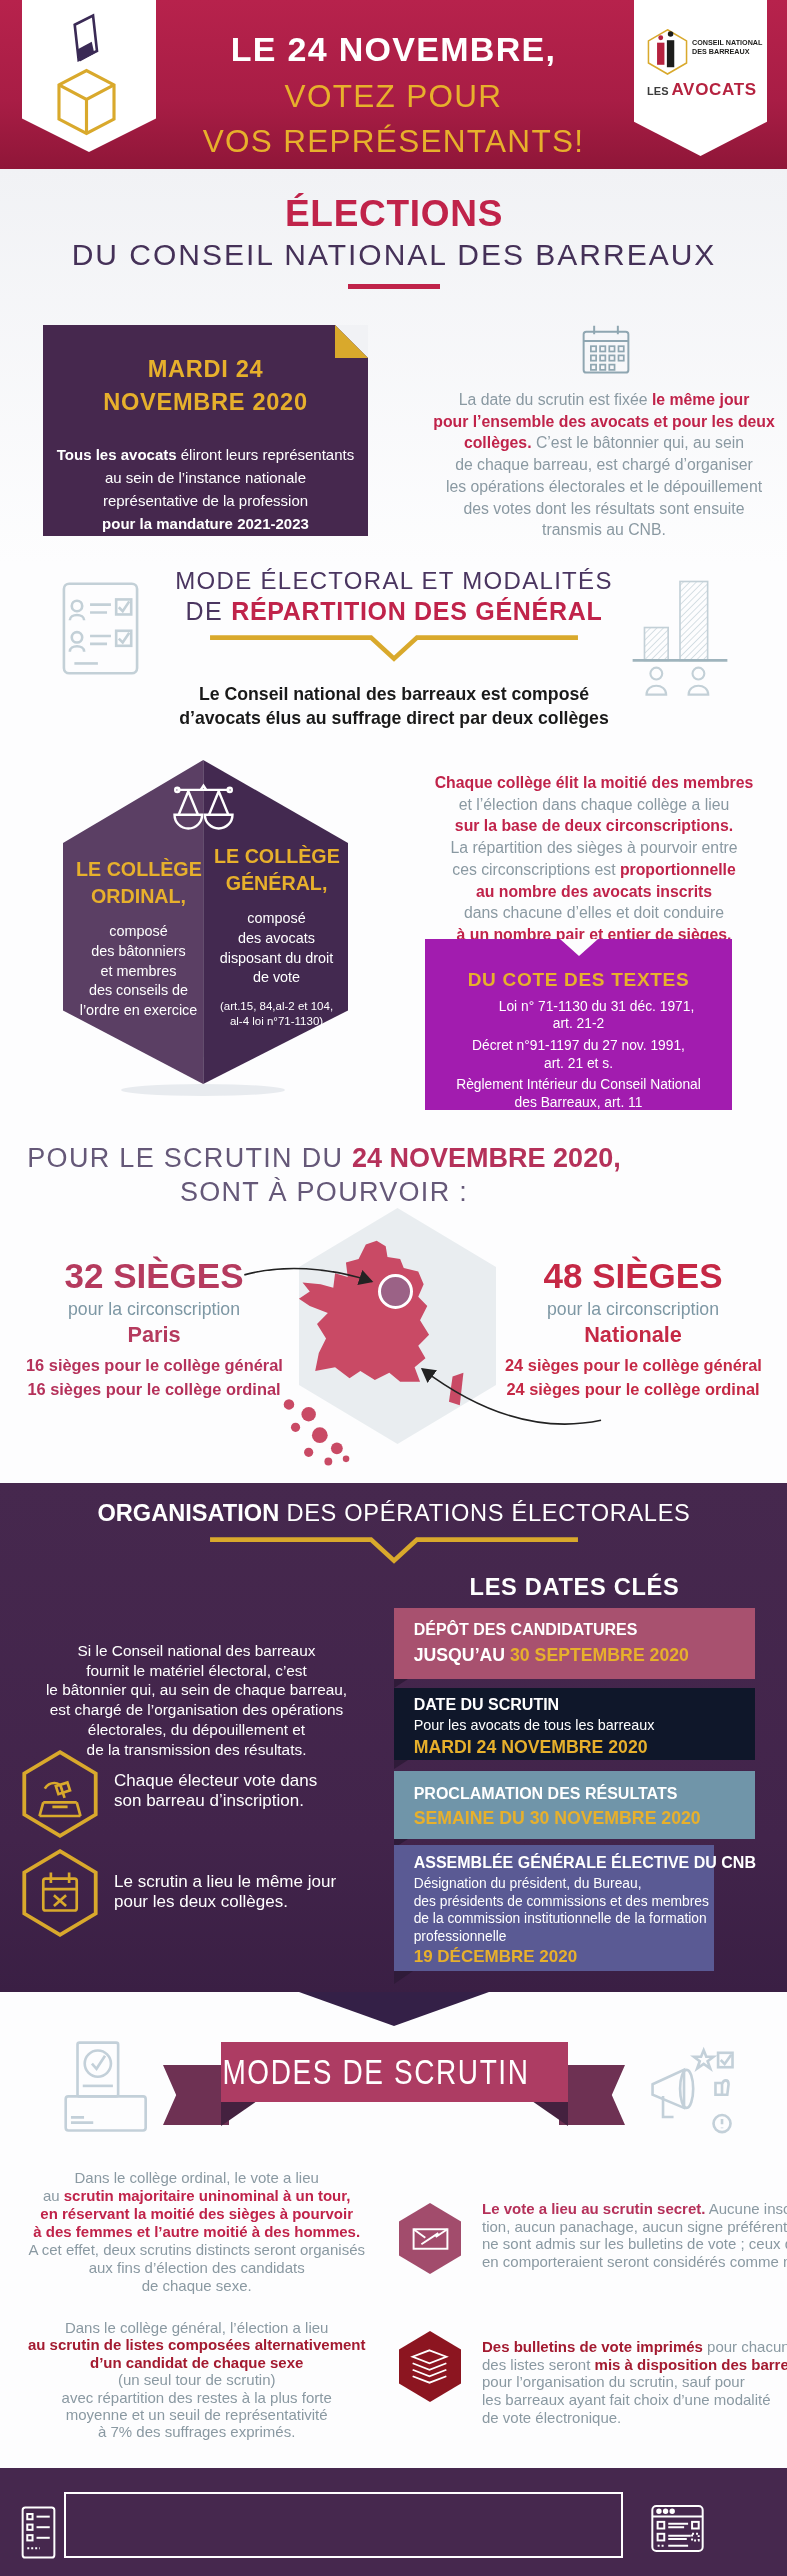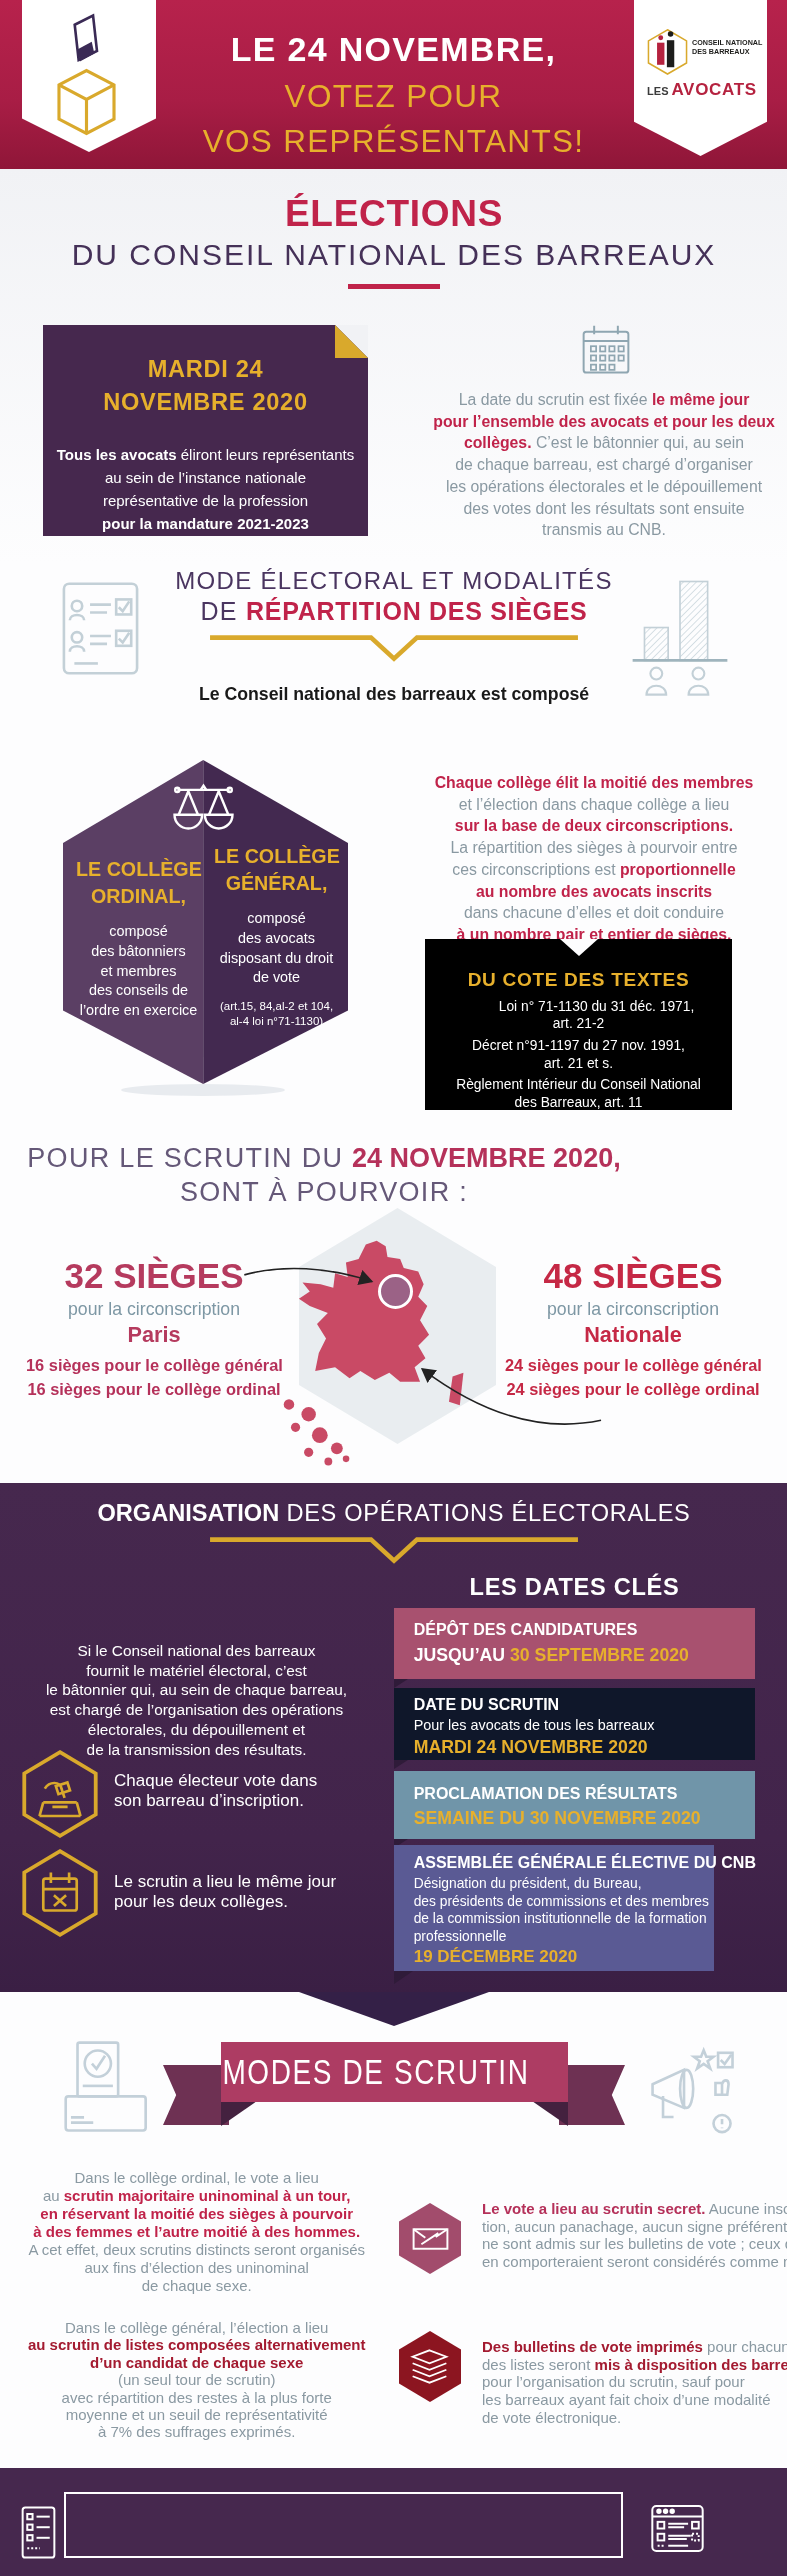"RÉPARTITION DES SIÈGES" span.bd { text: SIÈGES -> GÉNÉRAL }
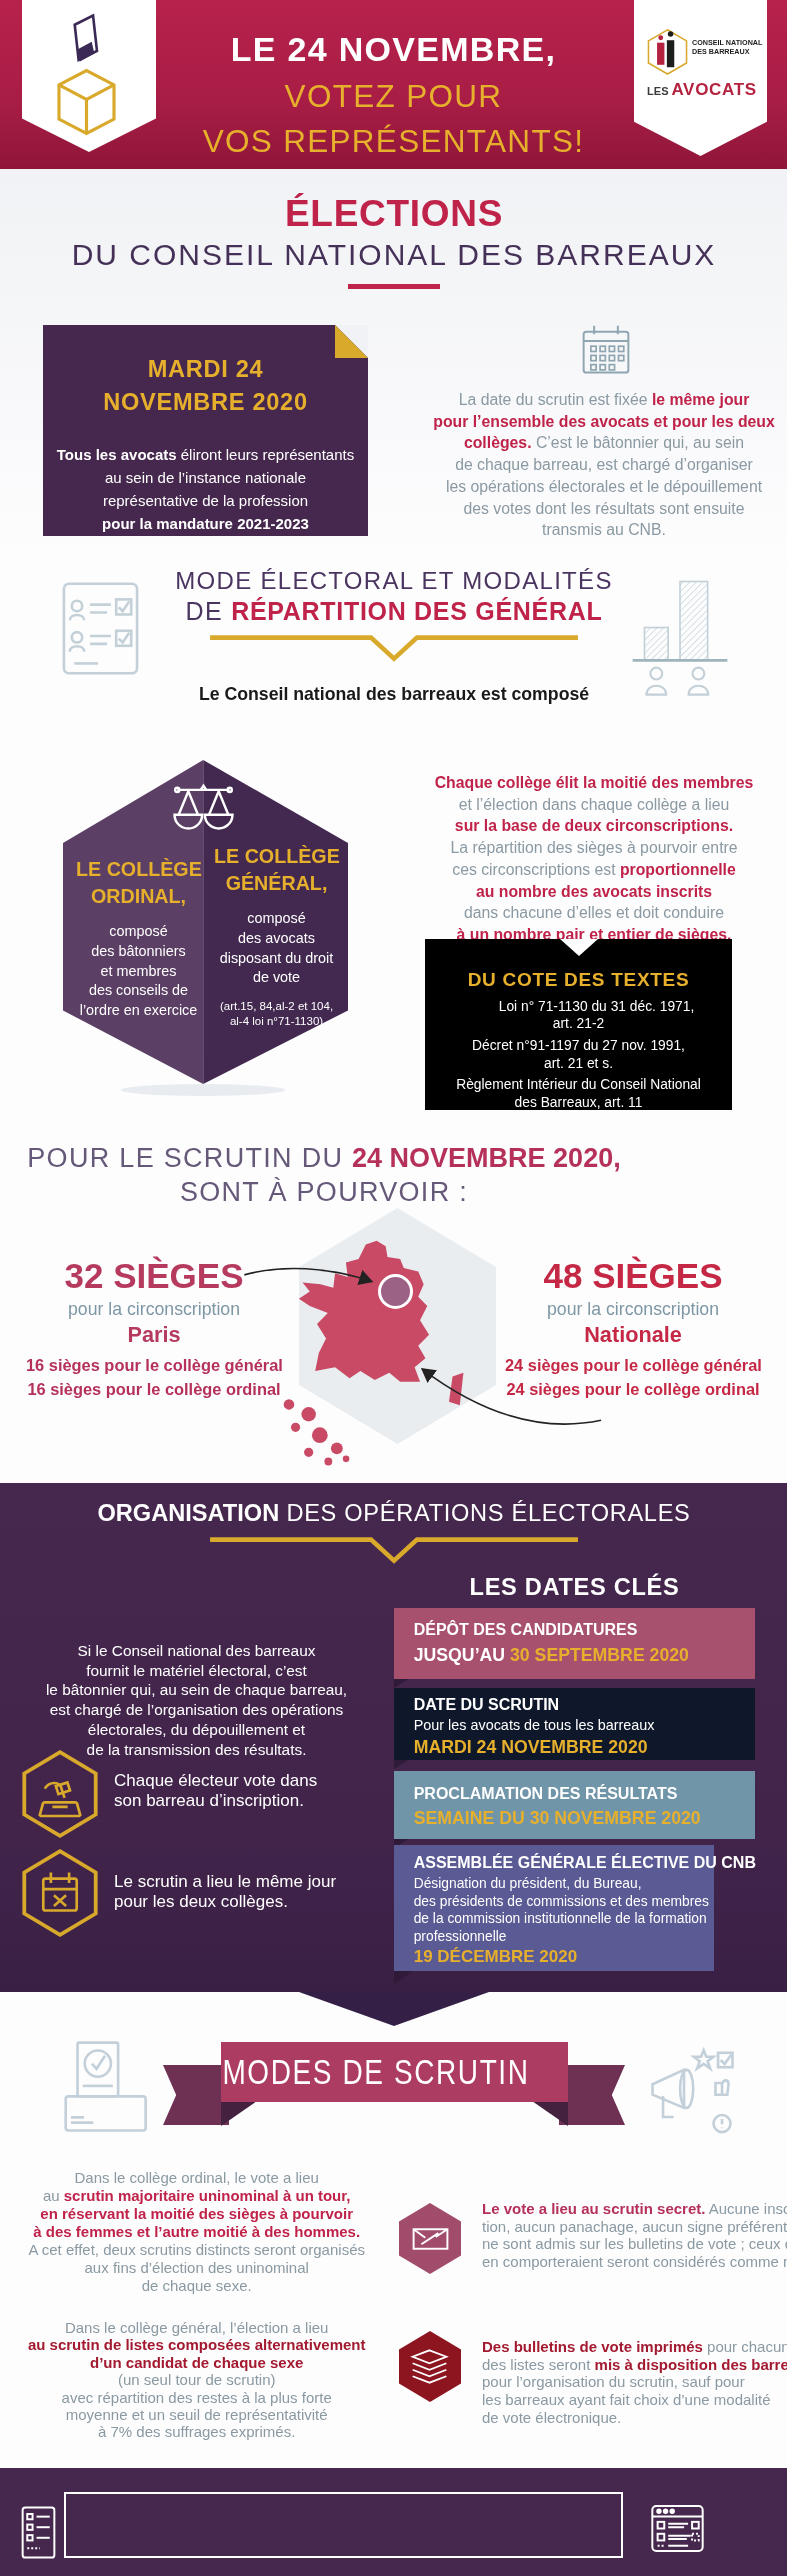"d’avocats élus au suffrage direct" div.ln { html: none -> <div>d’avocats élus au suffrage direct par deux collèges</div> }
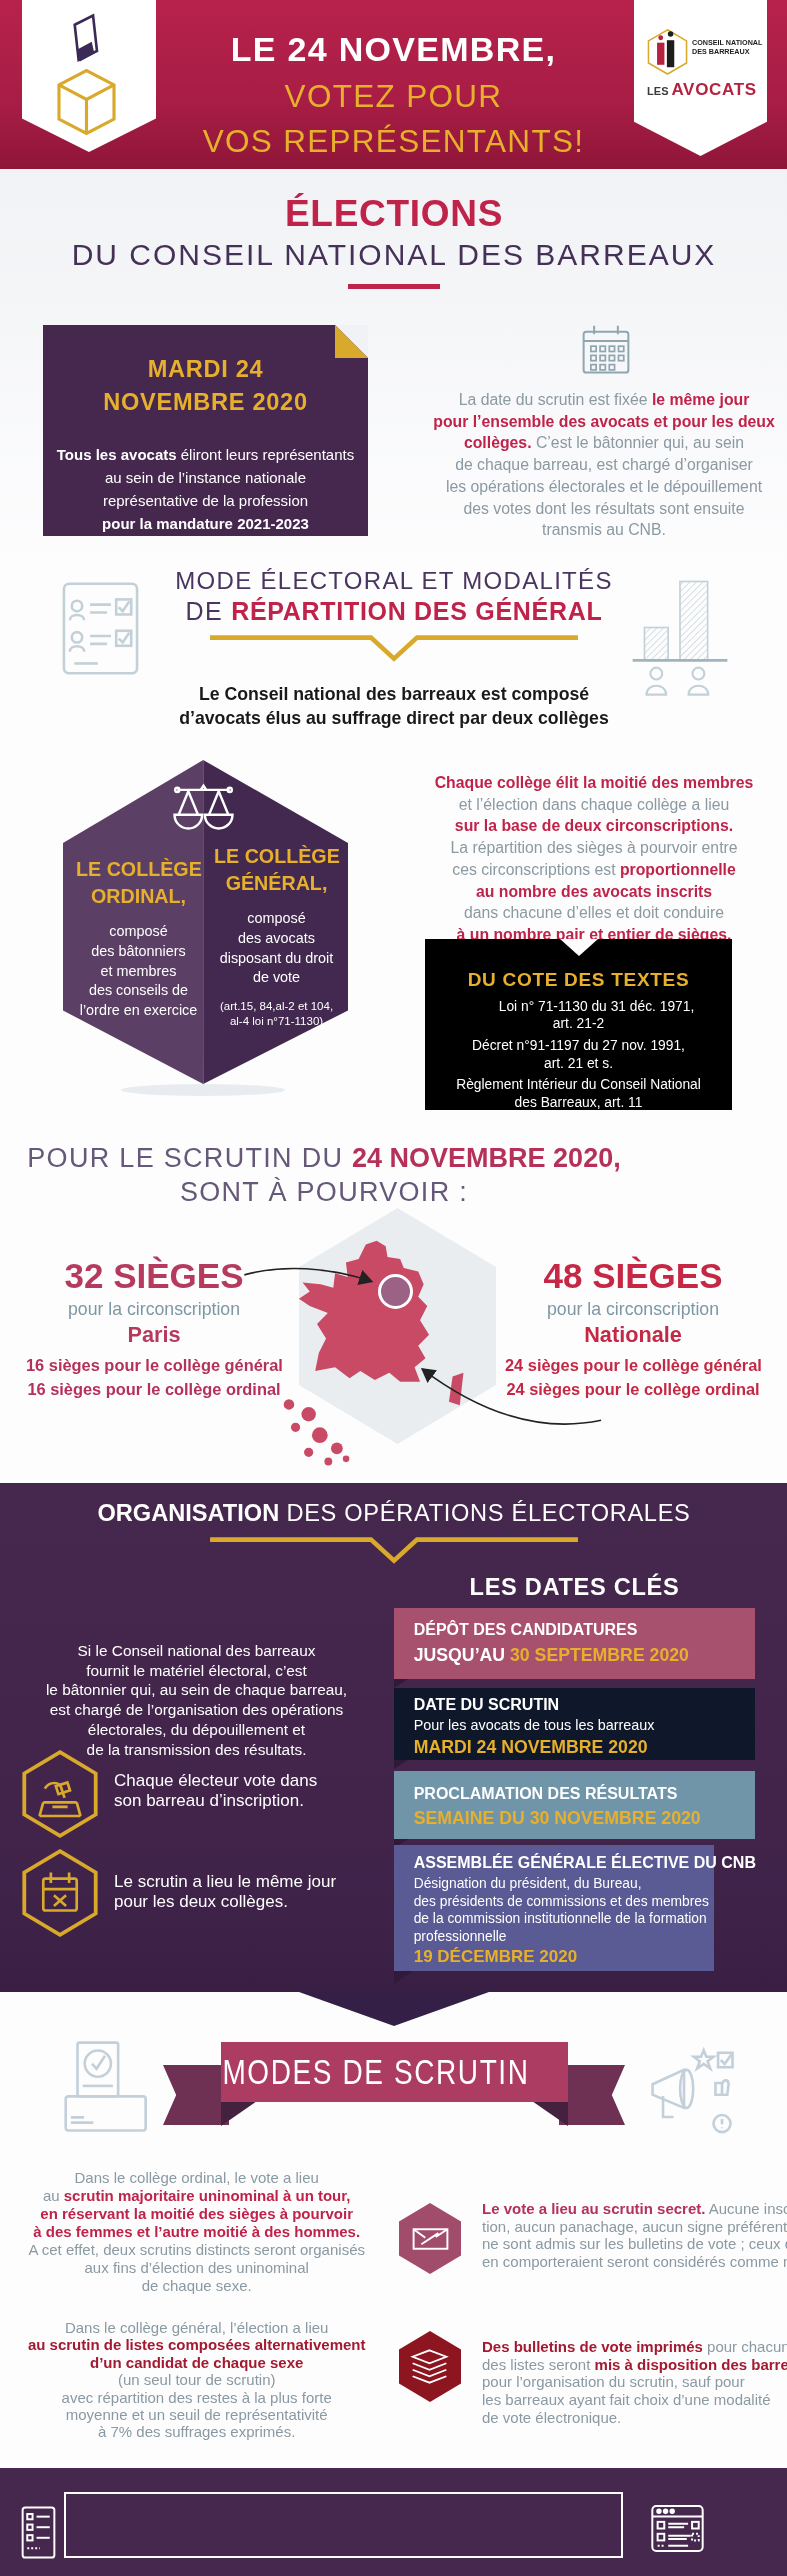"DU COTE DES TEXTES" div.abs { background: #000000 -> #a21caf }
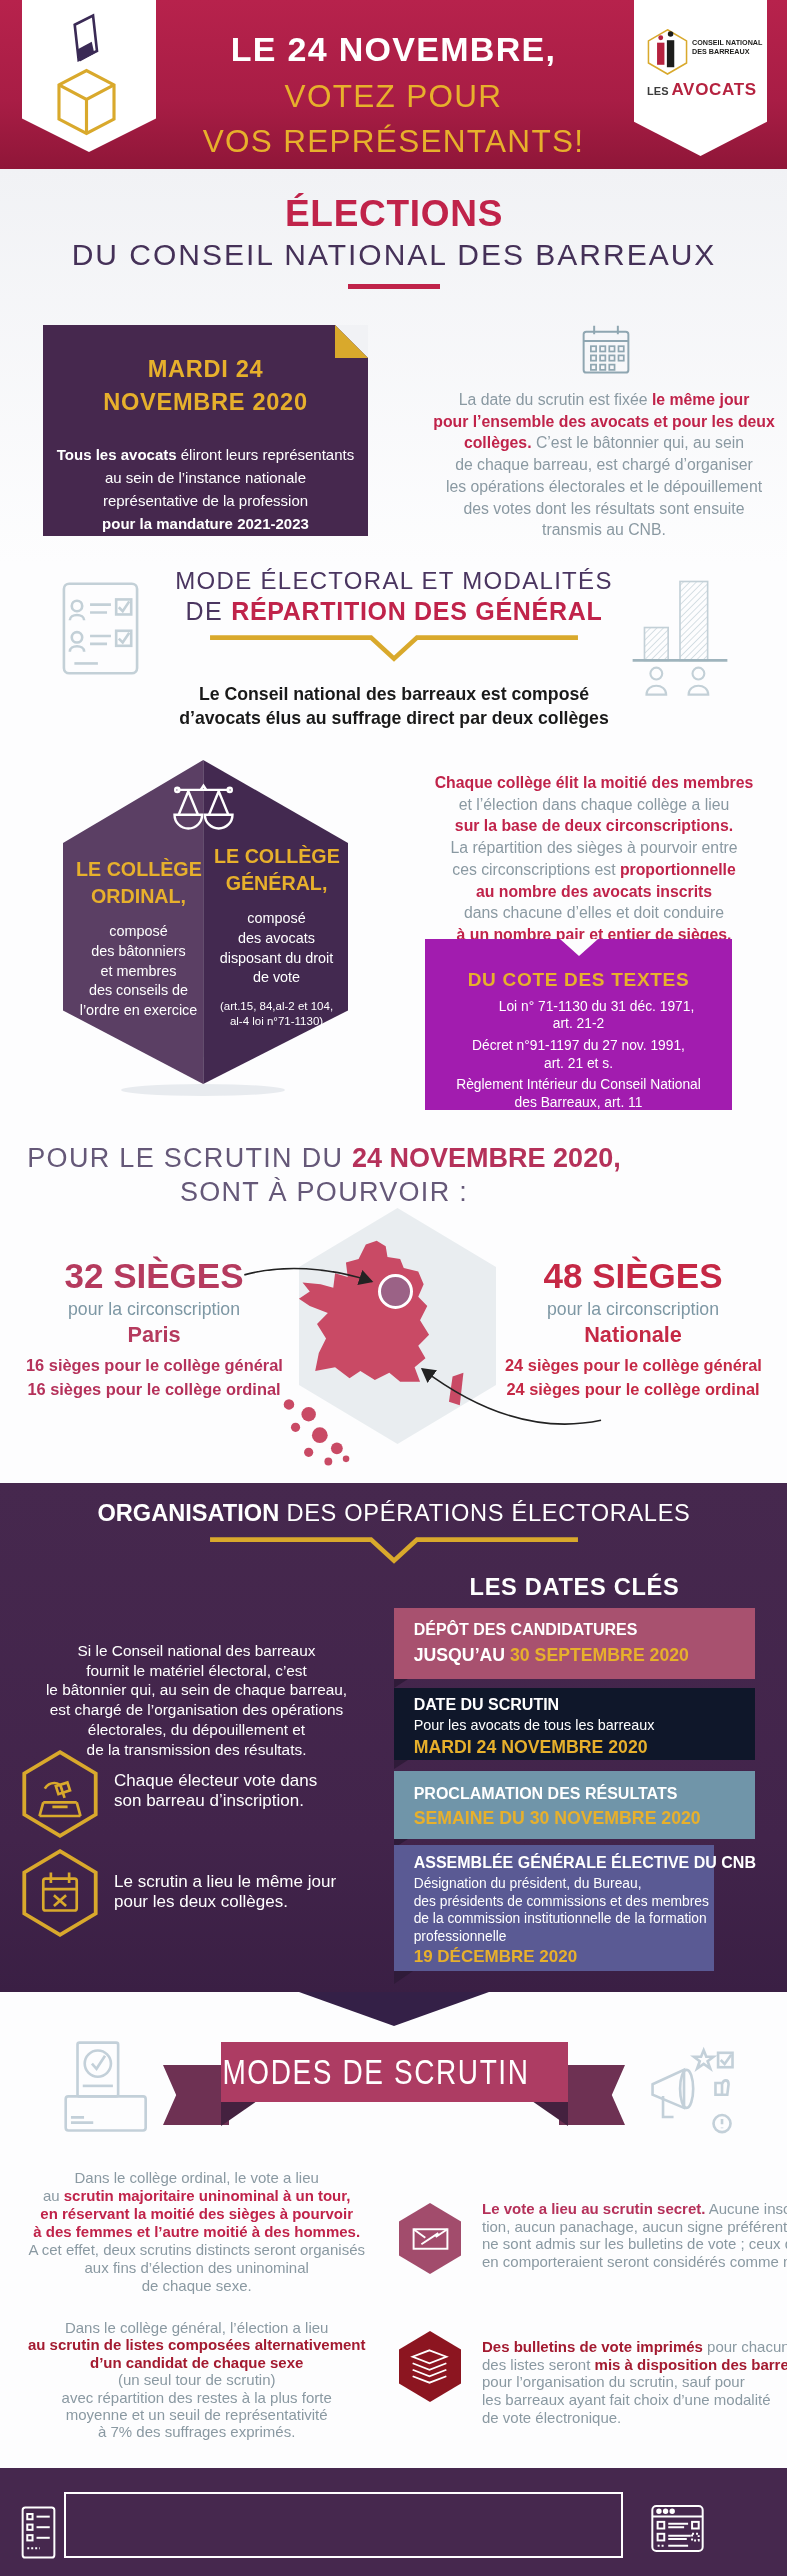"aux fins d’élection des uninominal" div.ln { text: uninominal -> candidats }
